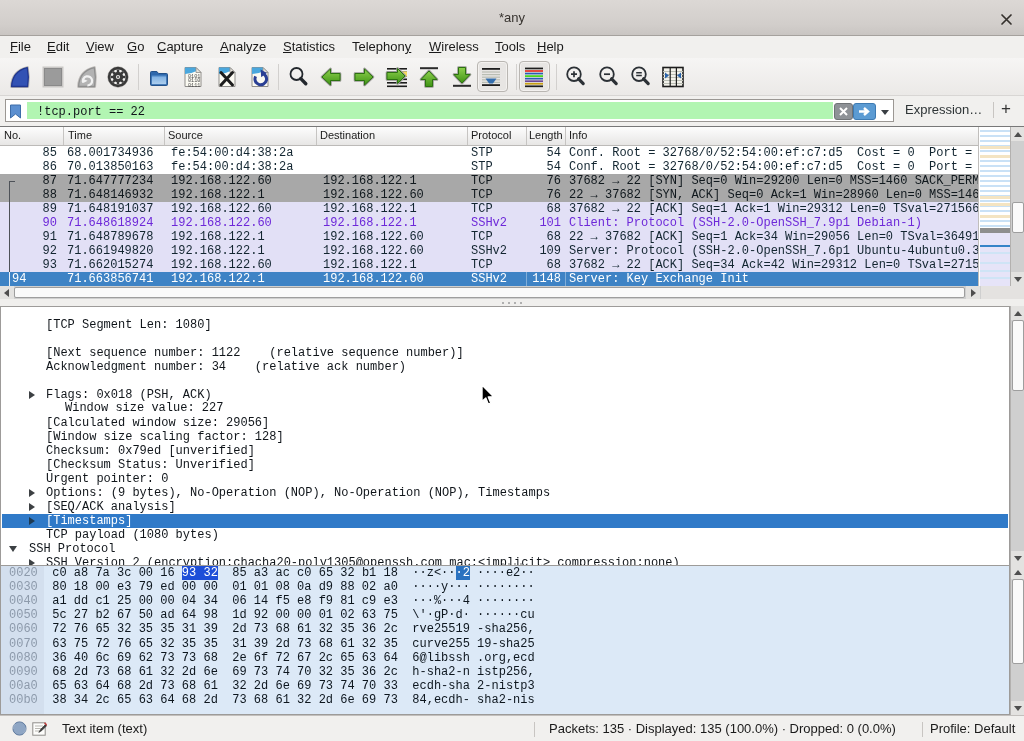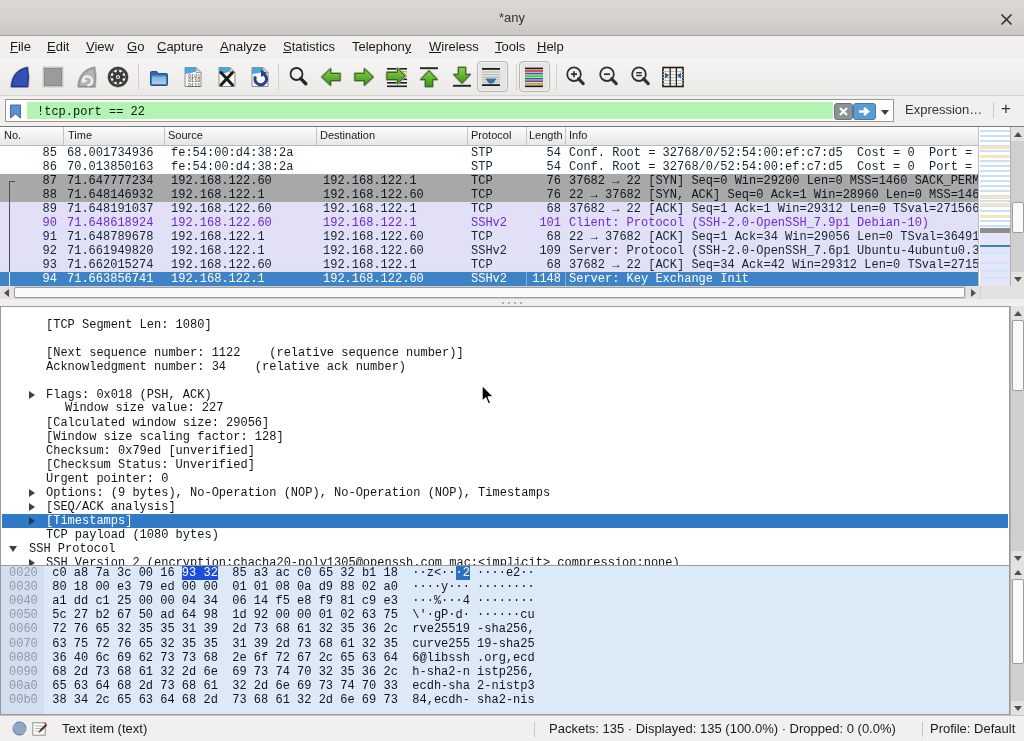"Client: Protocol (SSH-2.0-OpenSSH_7.9p1" span.pc { text: Debian-10 -> Debian-1 }
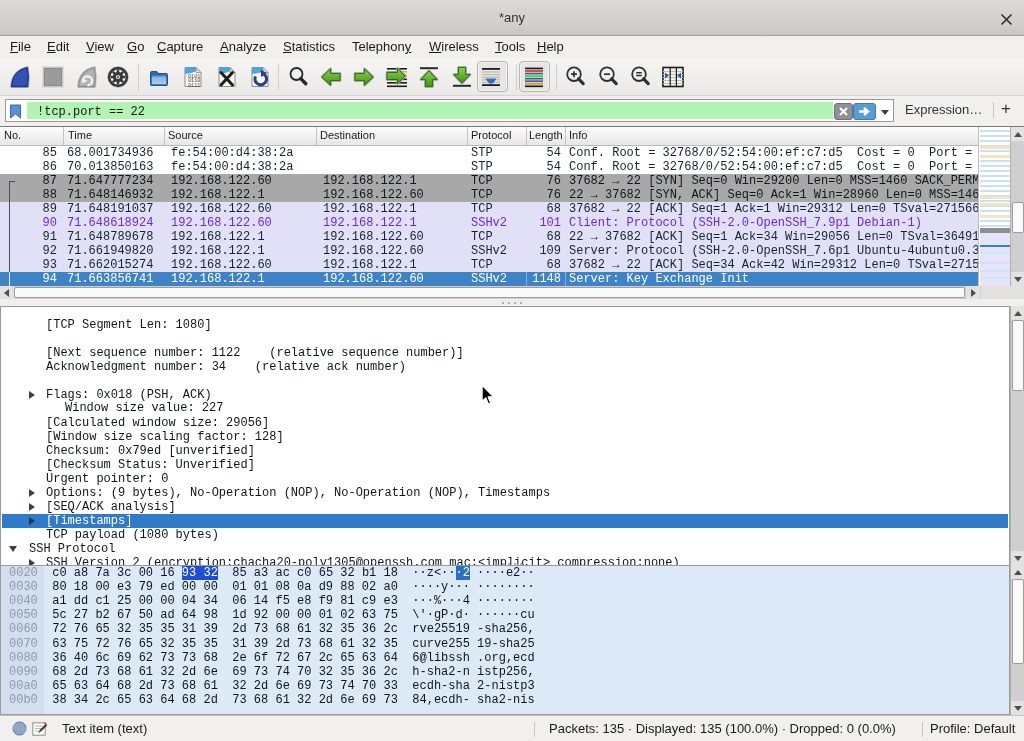"94" span.pc { left: 0 -> 12px; text-align: right -> left }
